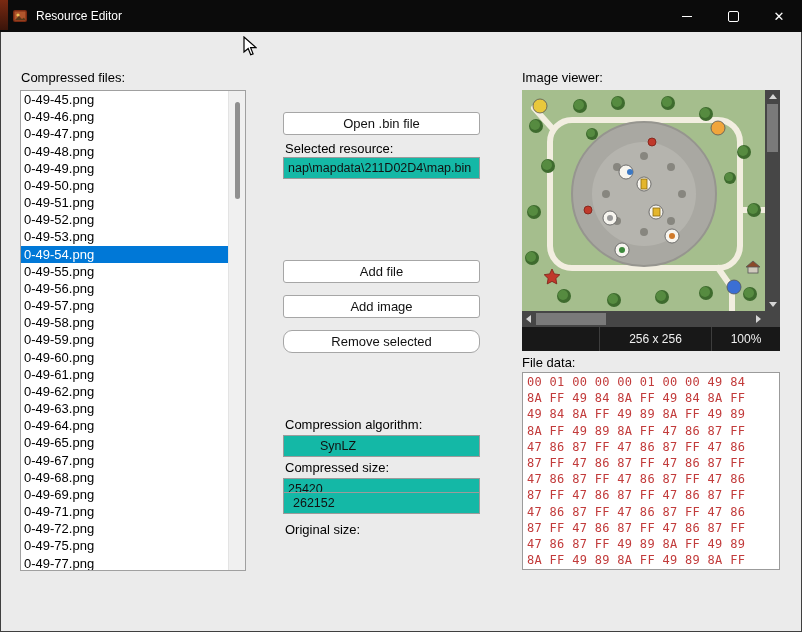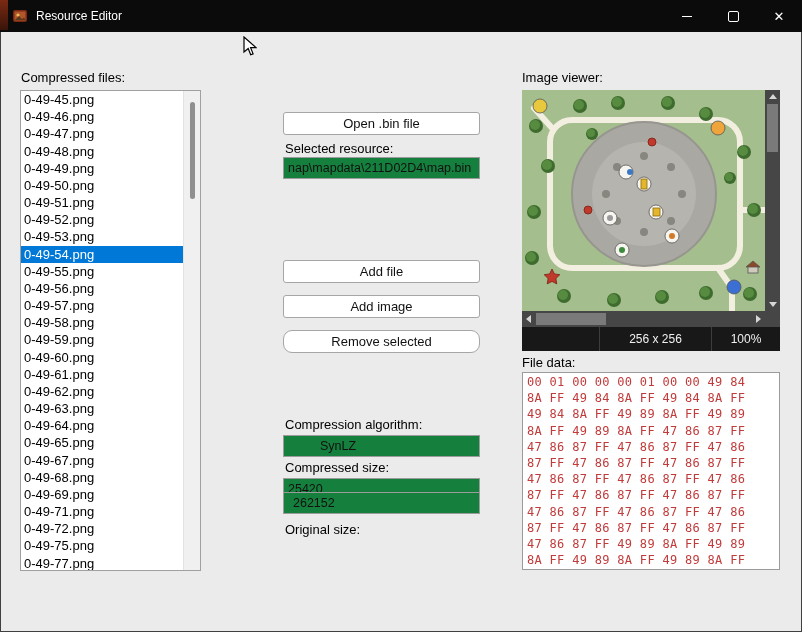"0-49-45.png" .listbox { width: 181px -> 226px }
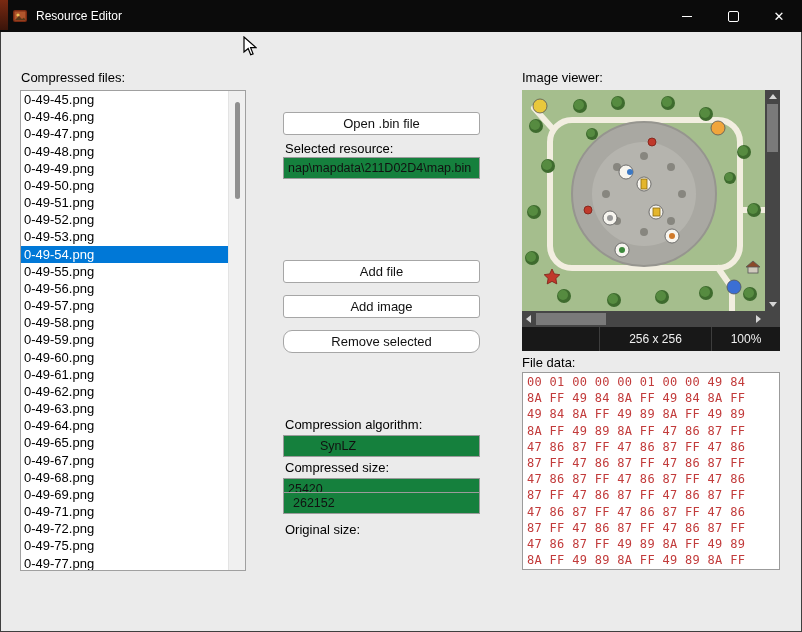"nap\mapdata\211D02D4\map.bin" .tfield { background: #15803d -> #14b8a6 }
